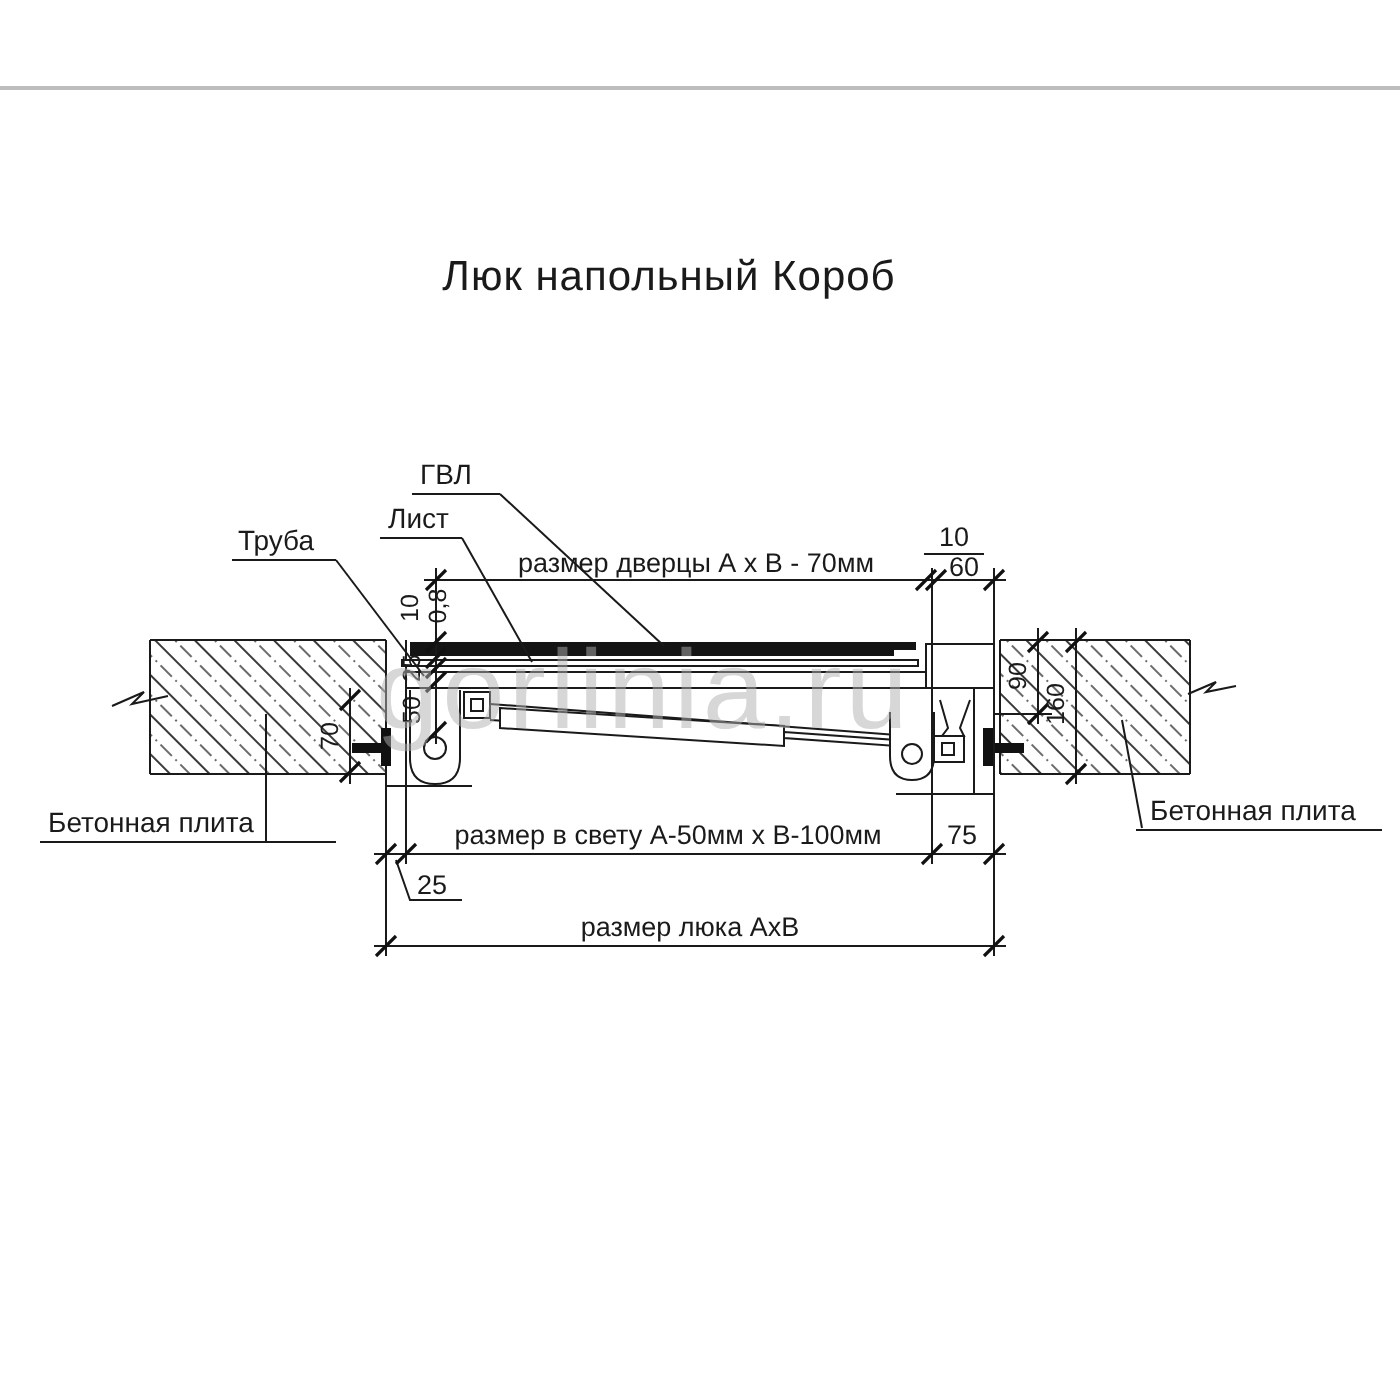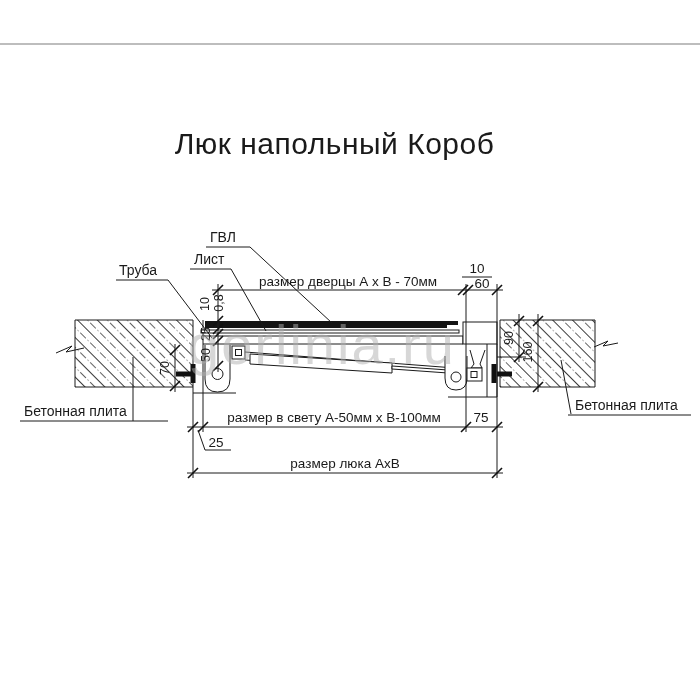"Люк напольный Короб" .title { font-size: 30px -> 21px }
